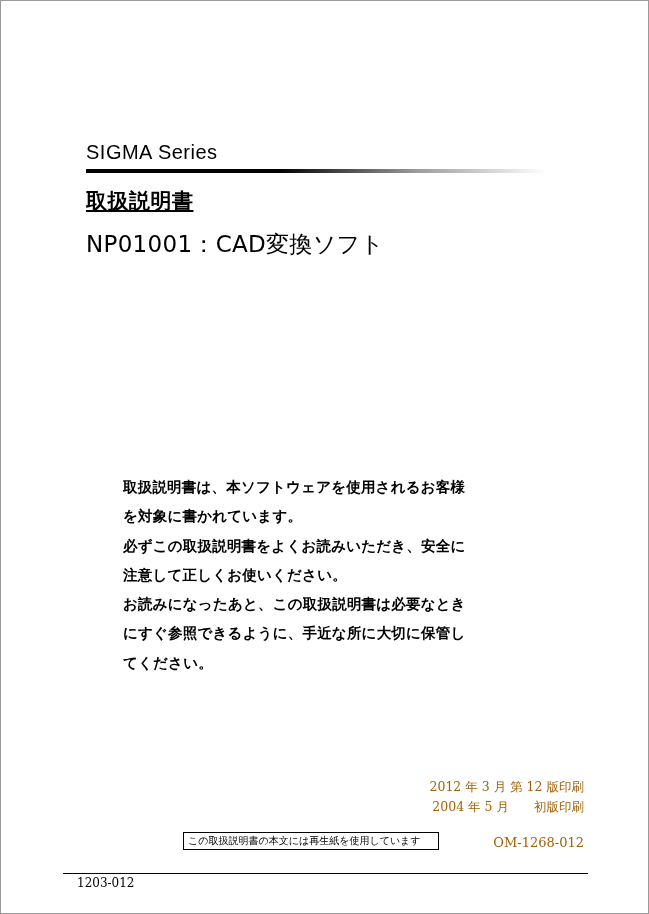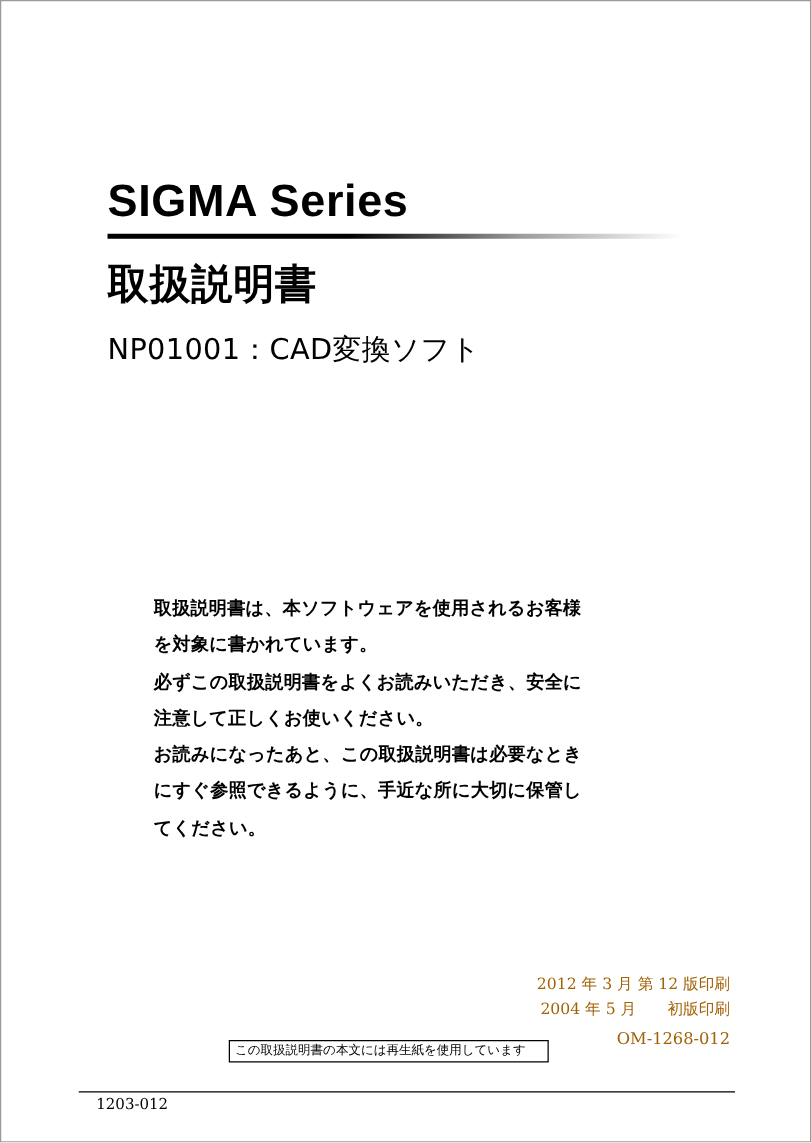"SIGMA Series" .series-title { font-size: 36px -> 20px; font-weight: bold -> normal }
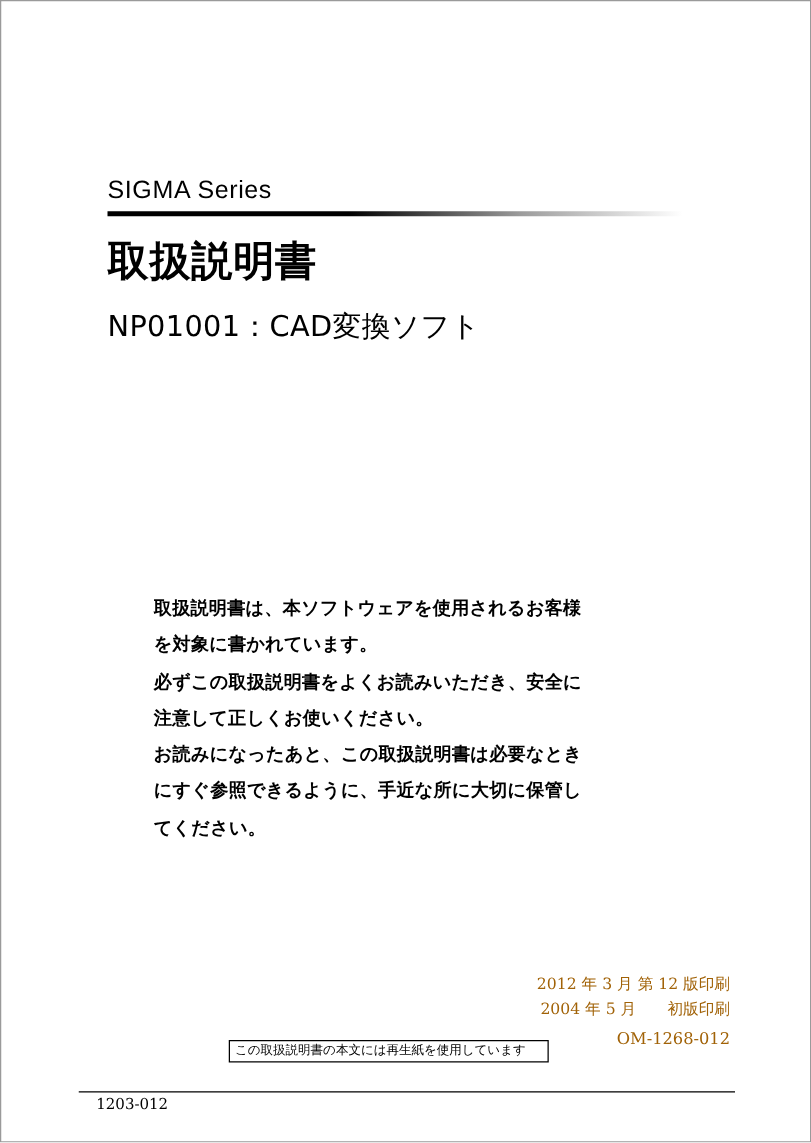"取扱説明書" .manual-title { font-size: 33px -> 21px; text-decoration: none -> underline }
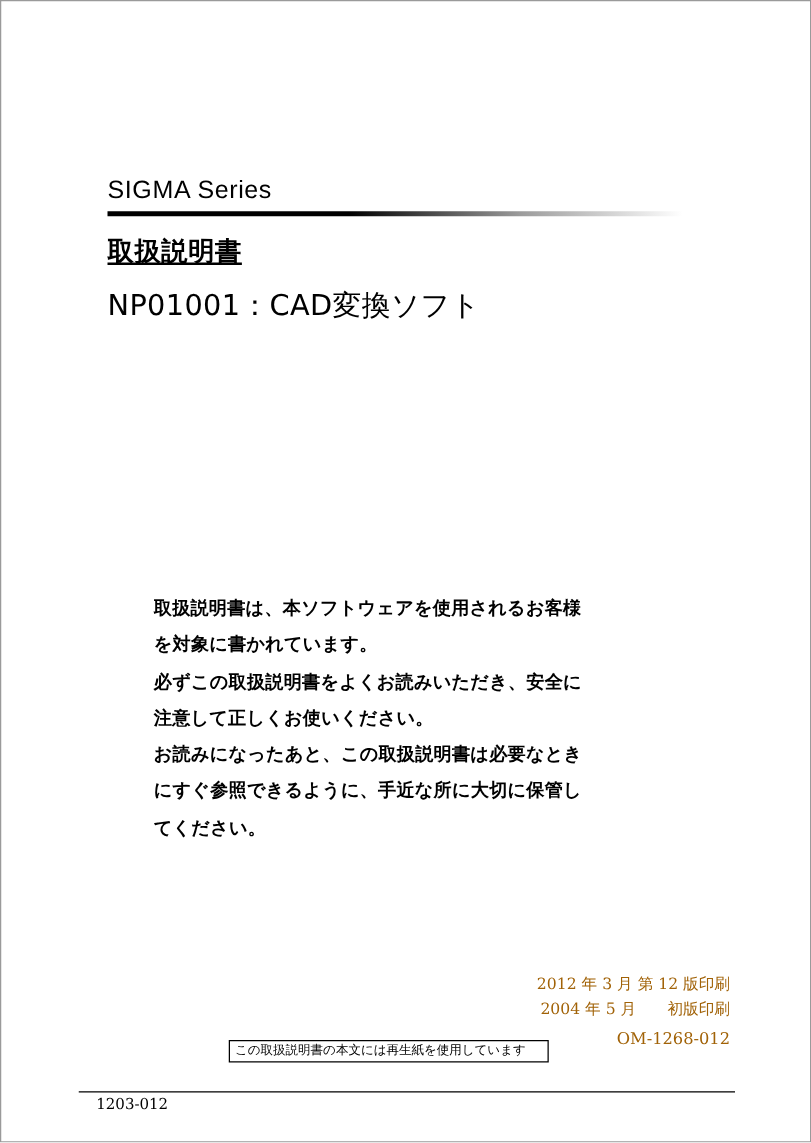"OM-1268-012" .doc-code { margin-top: 3px -> 14px }
